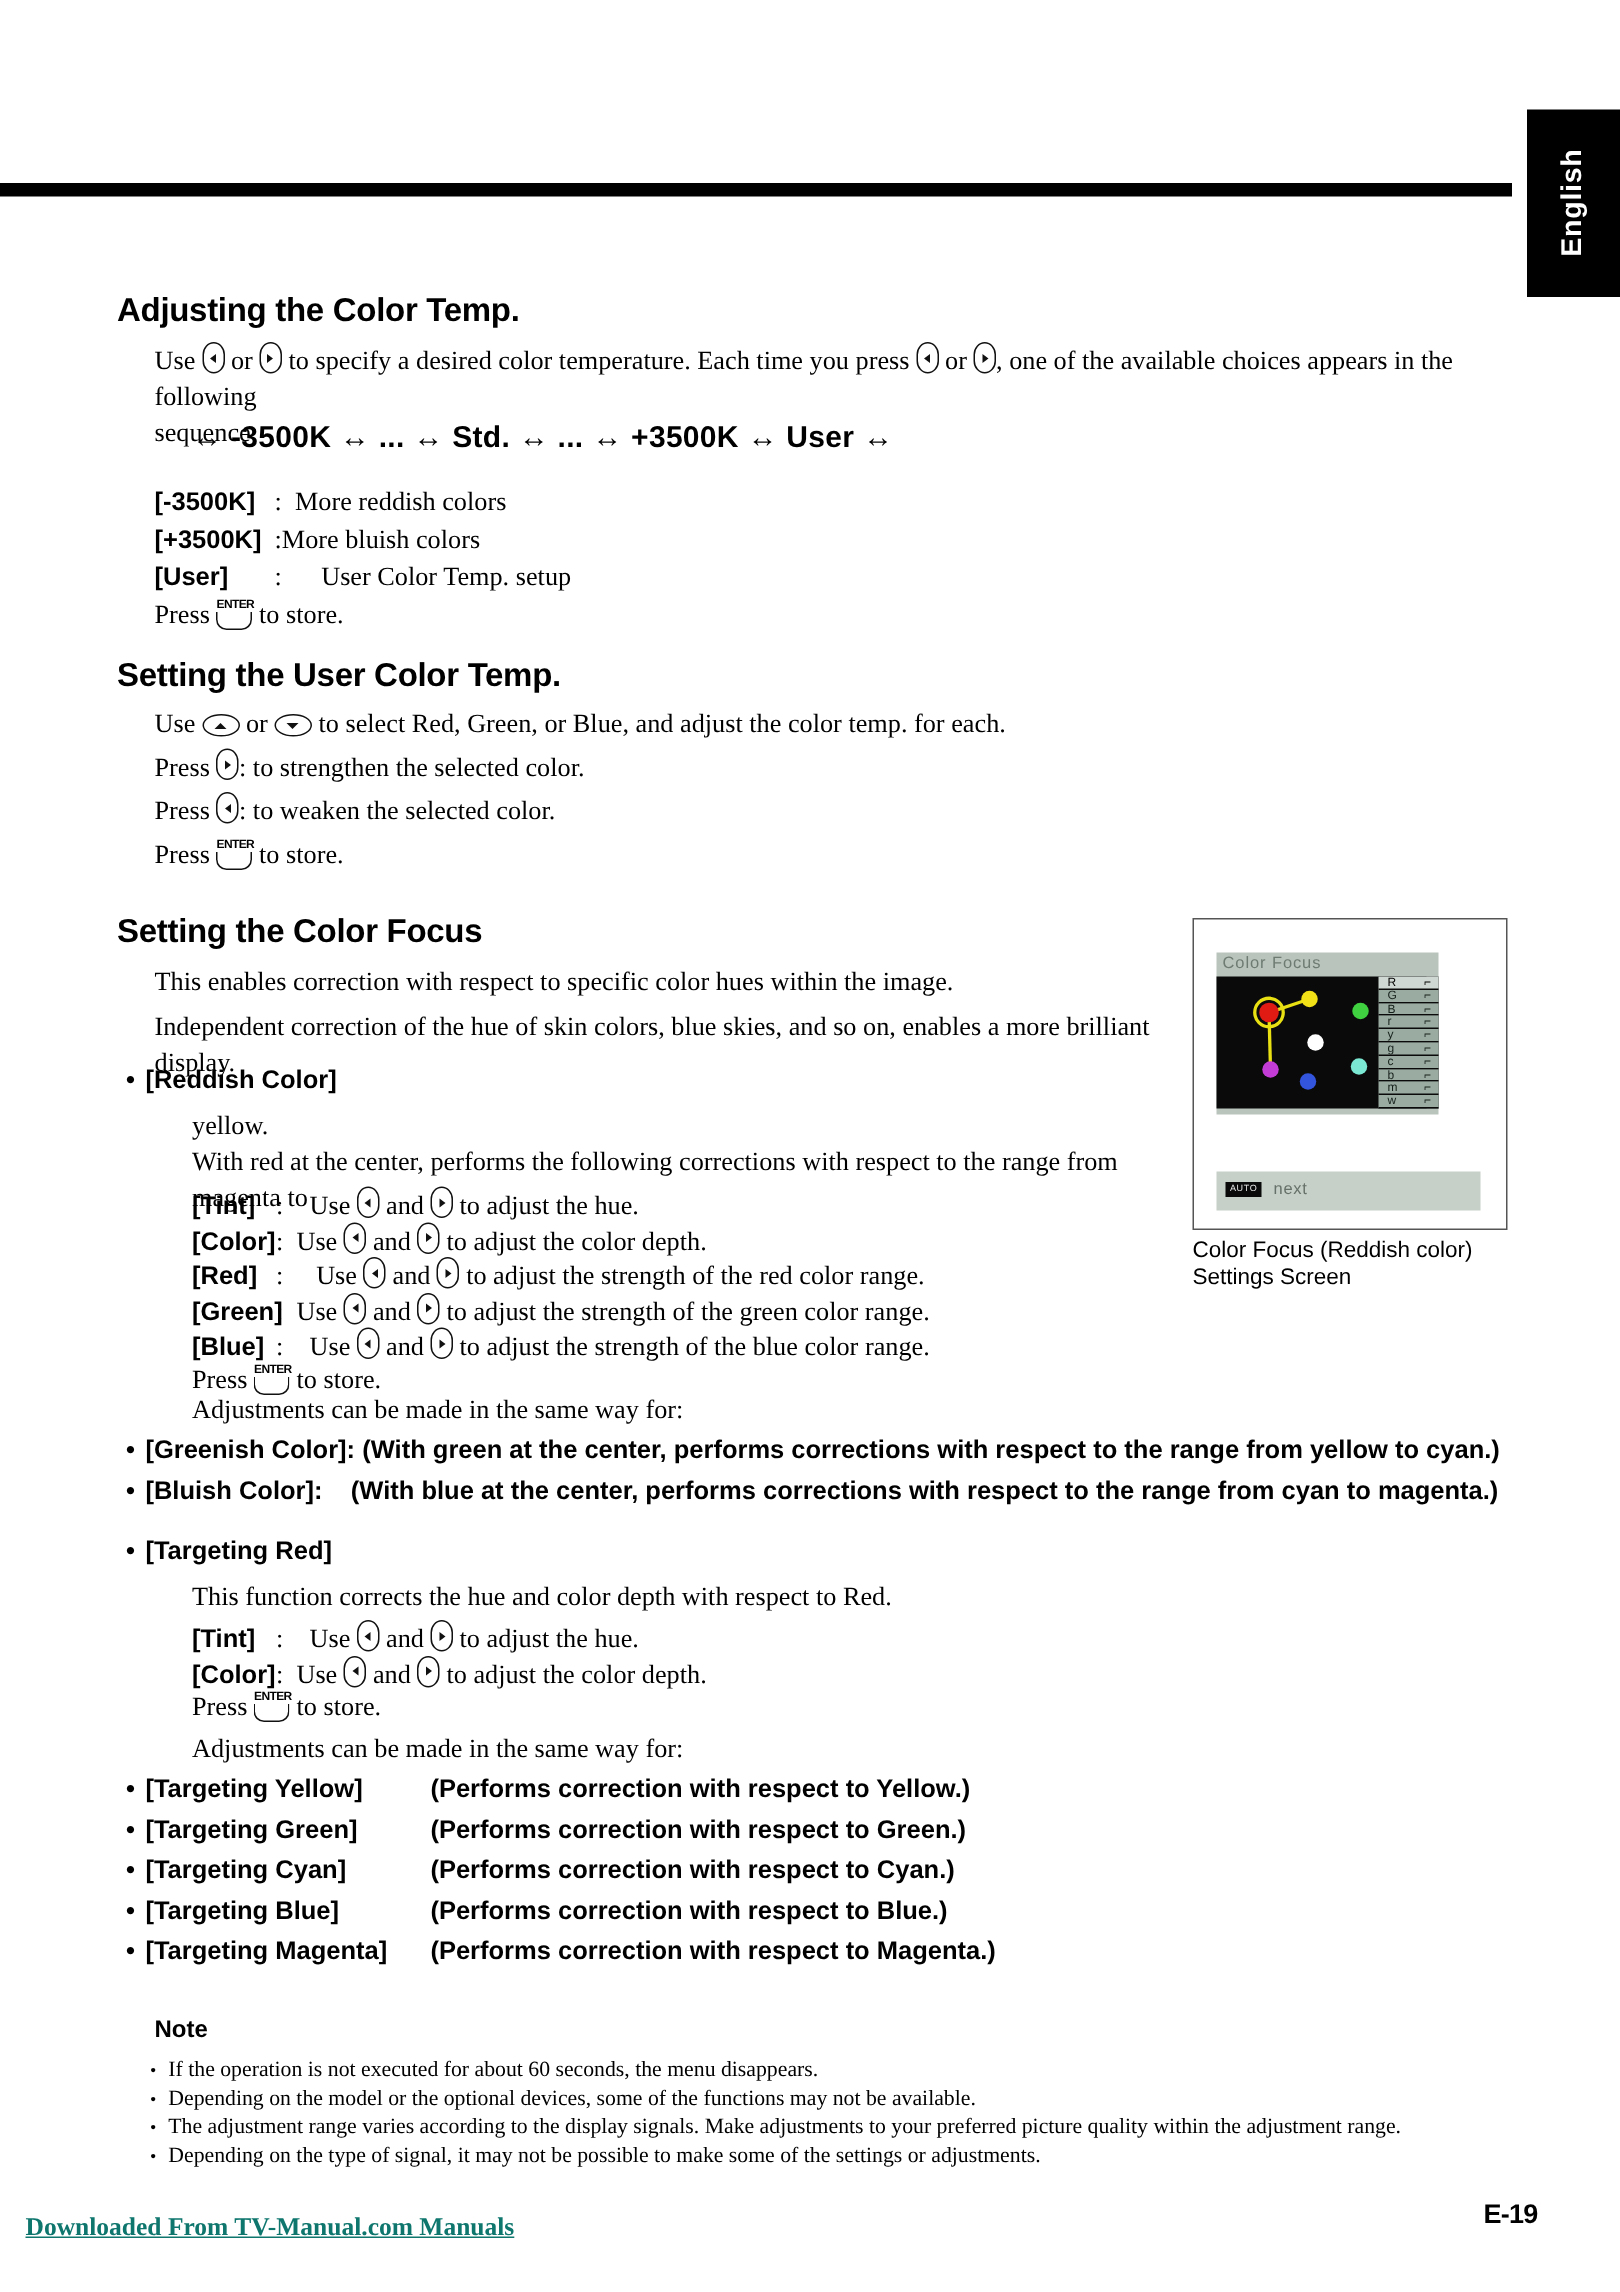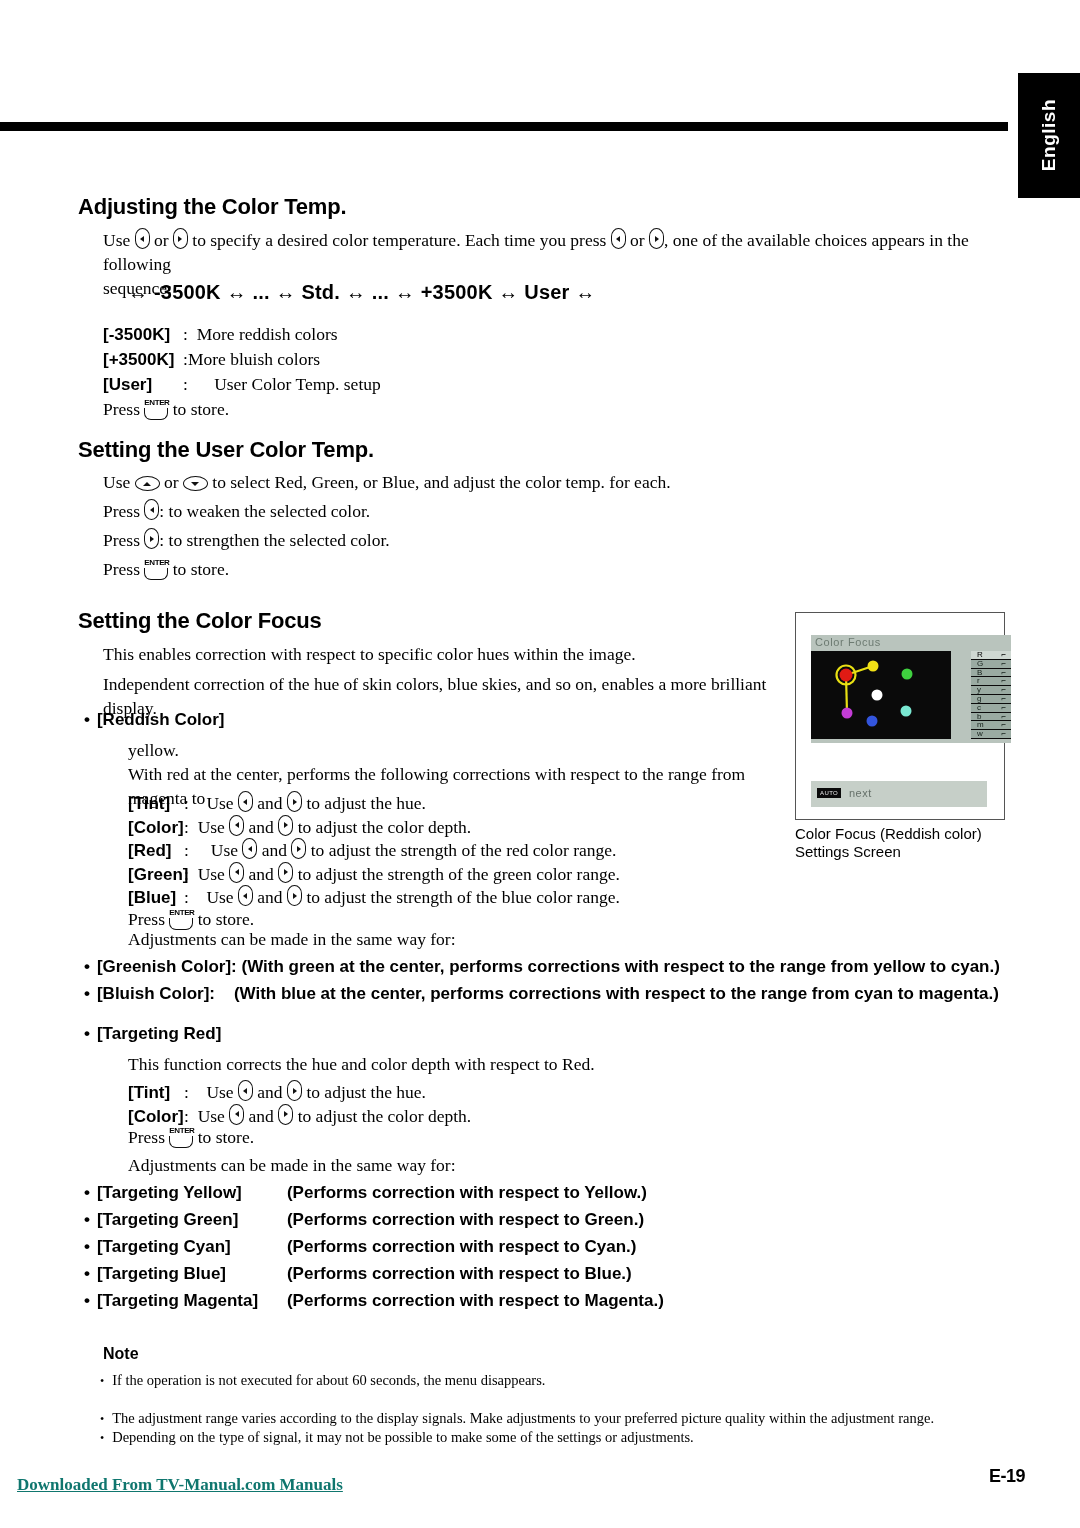"Press : to weaken the" div.row { order: before "Press : to strengthen the" -> after "Press : to strengthen the" }
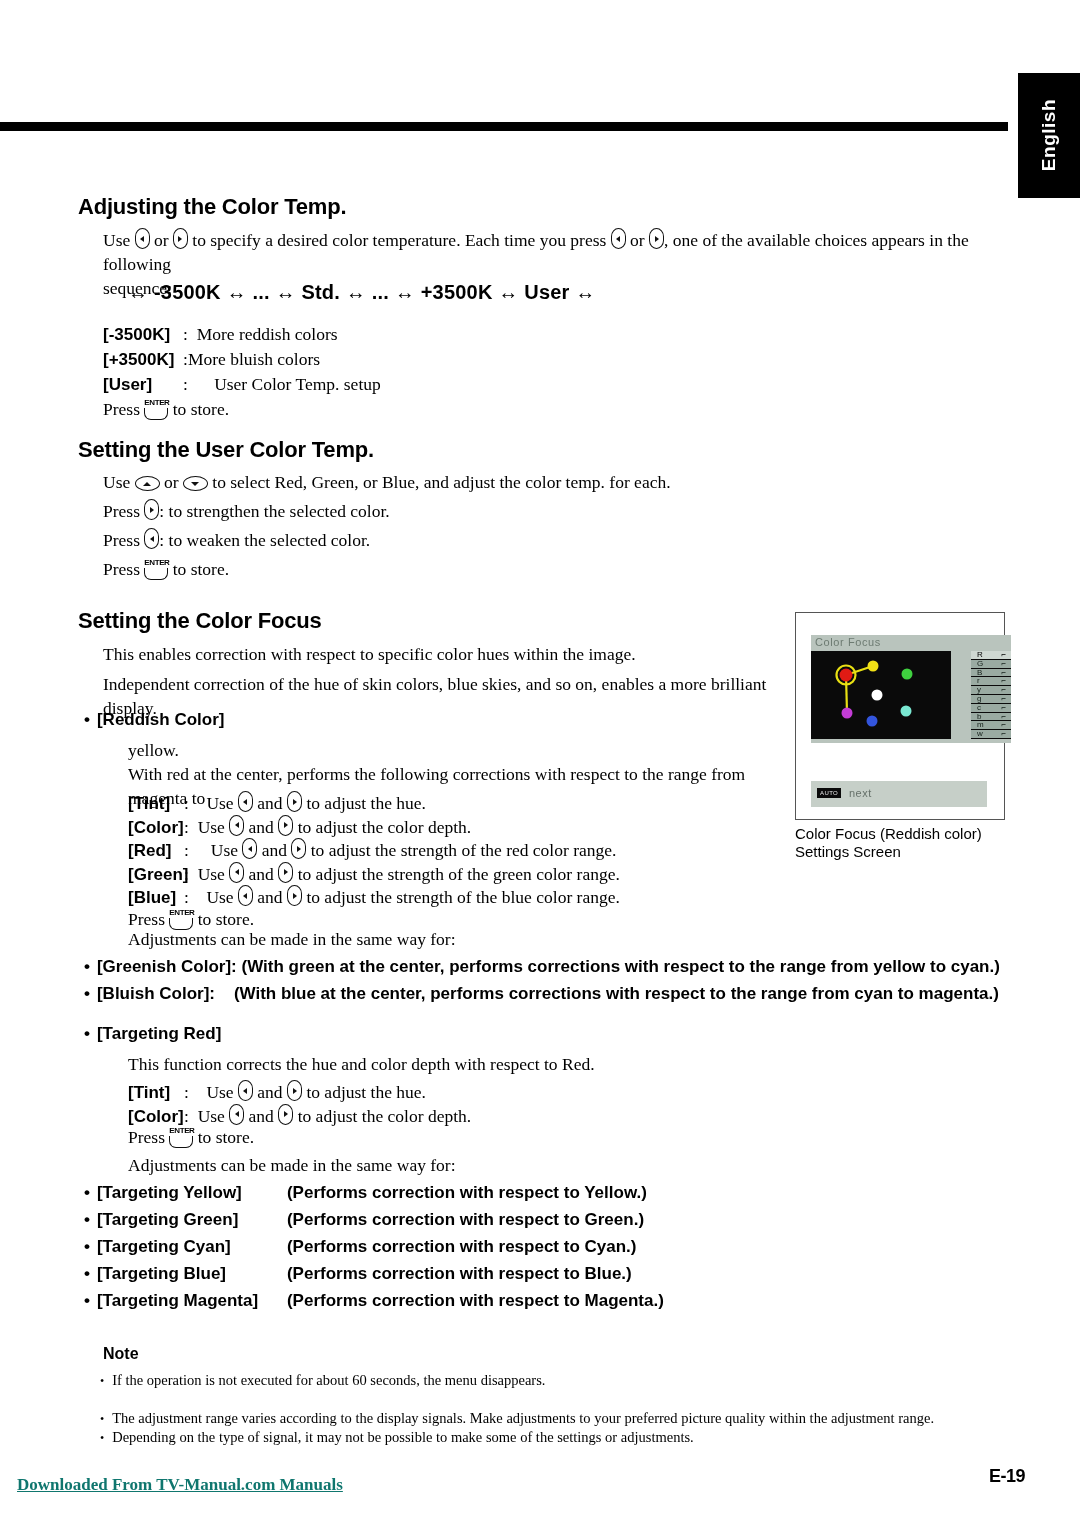"Color Focus" .osd { width: 200px -> 148px }
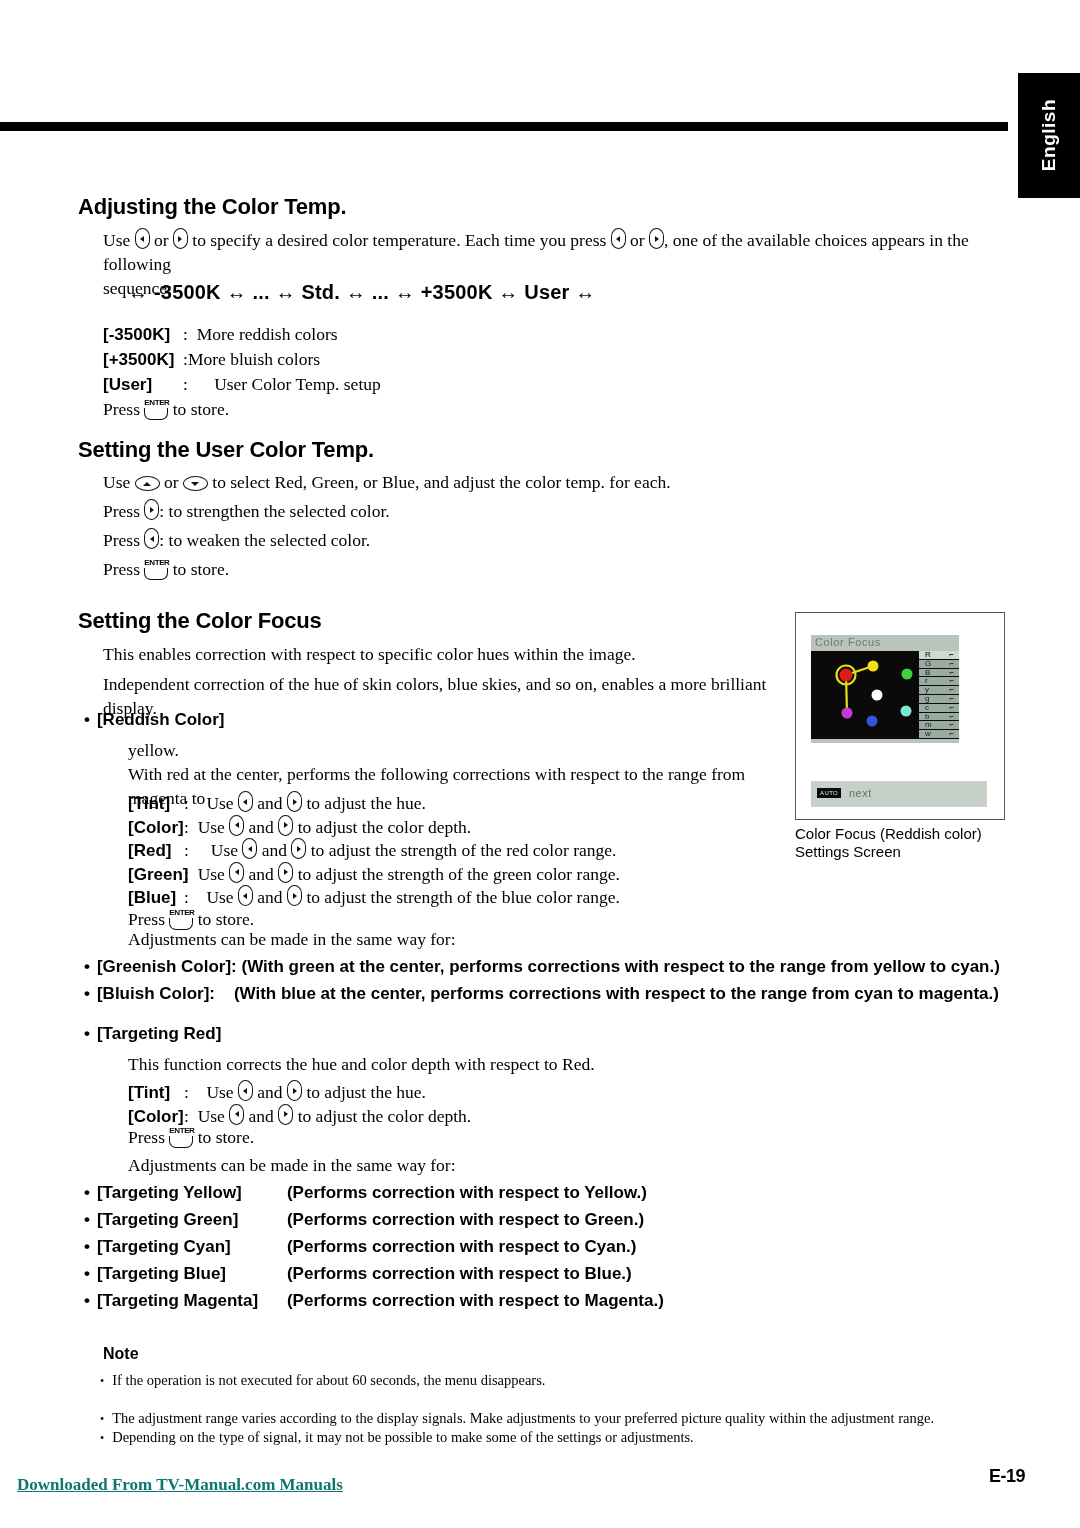"• Depending on the model" div.note-item { html: none -> <div> <span>•</span><span>Depending on the model or the optional devices, some of the functions may not be available.</span> </div> }
